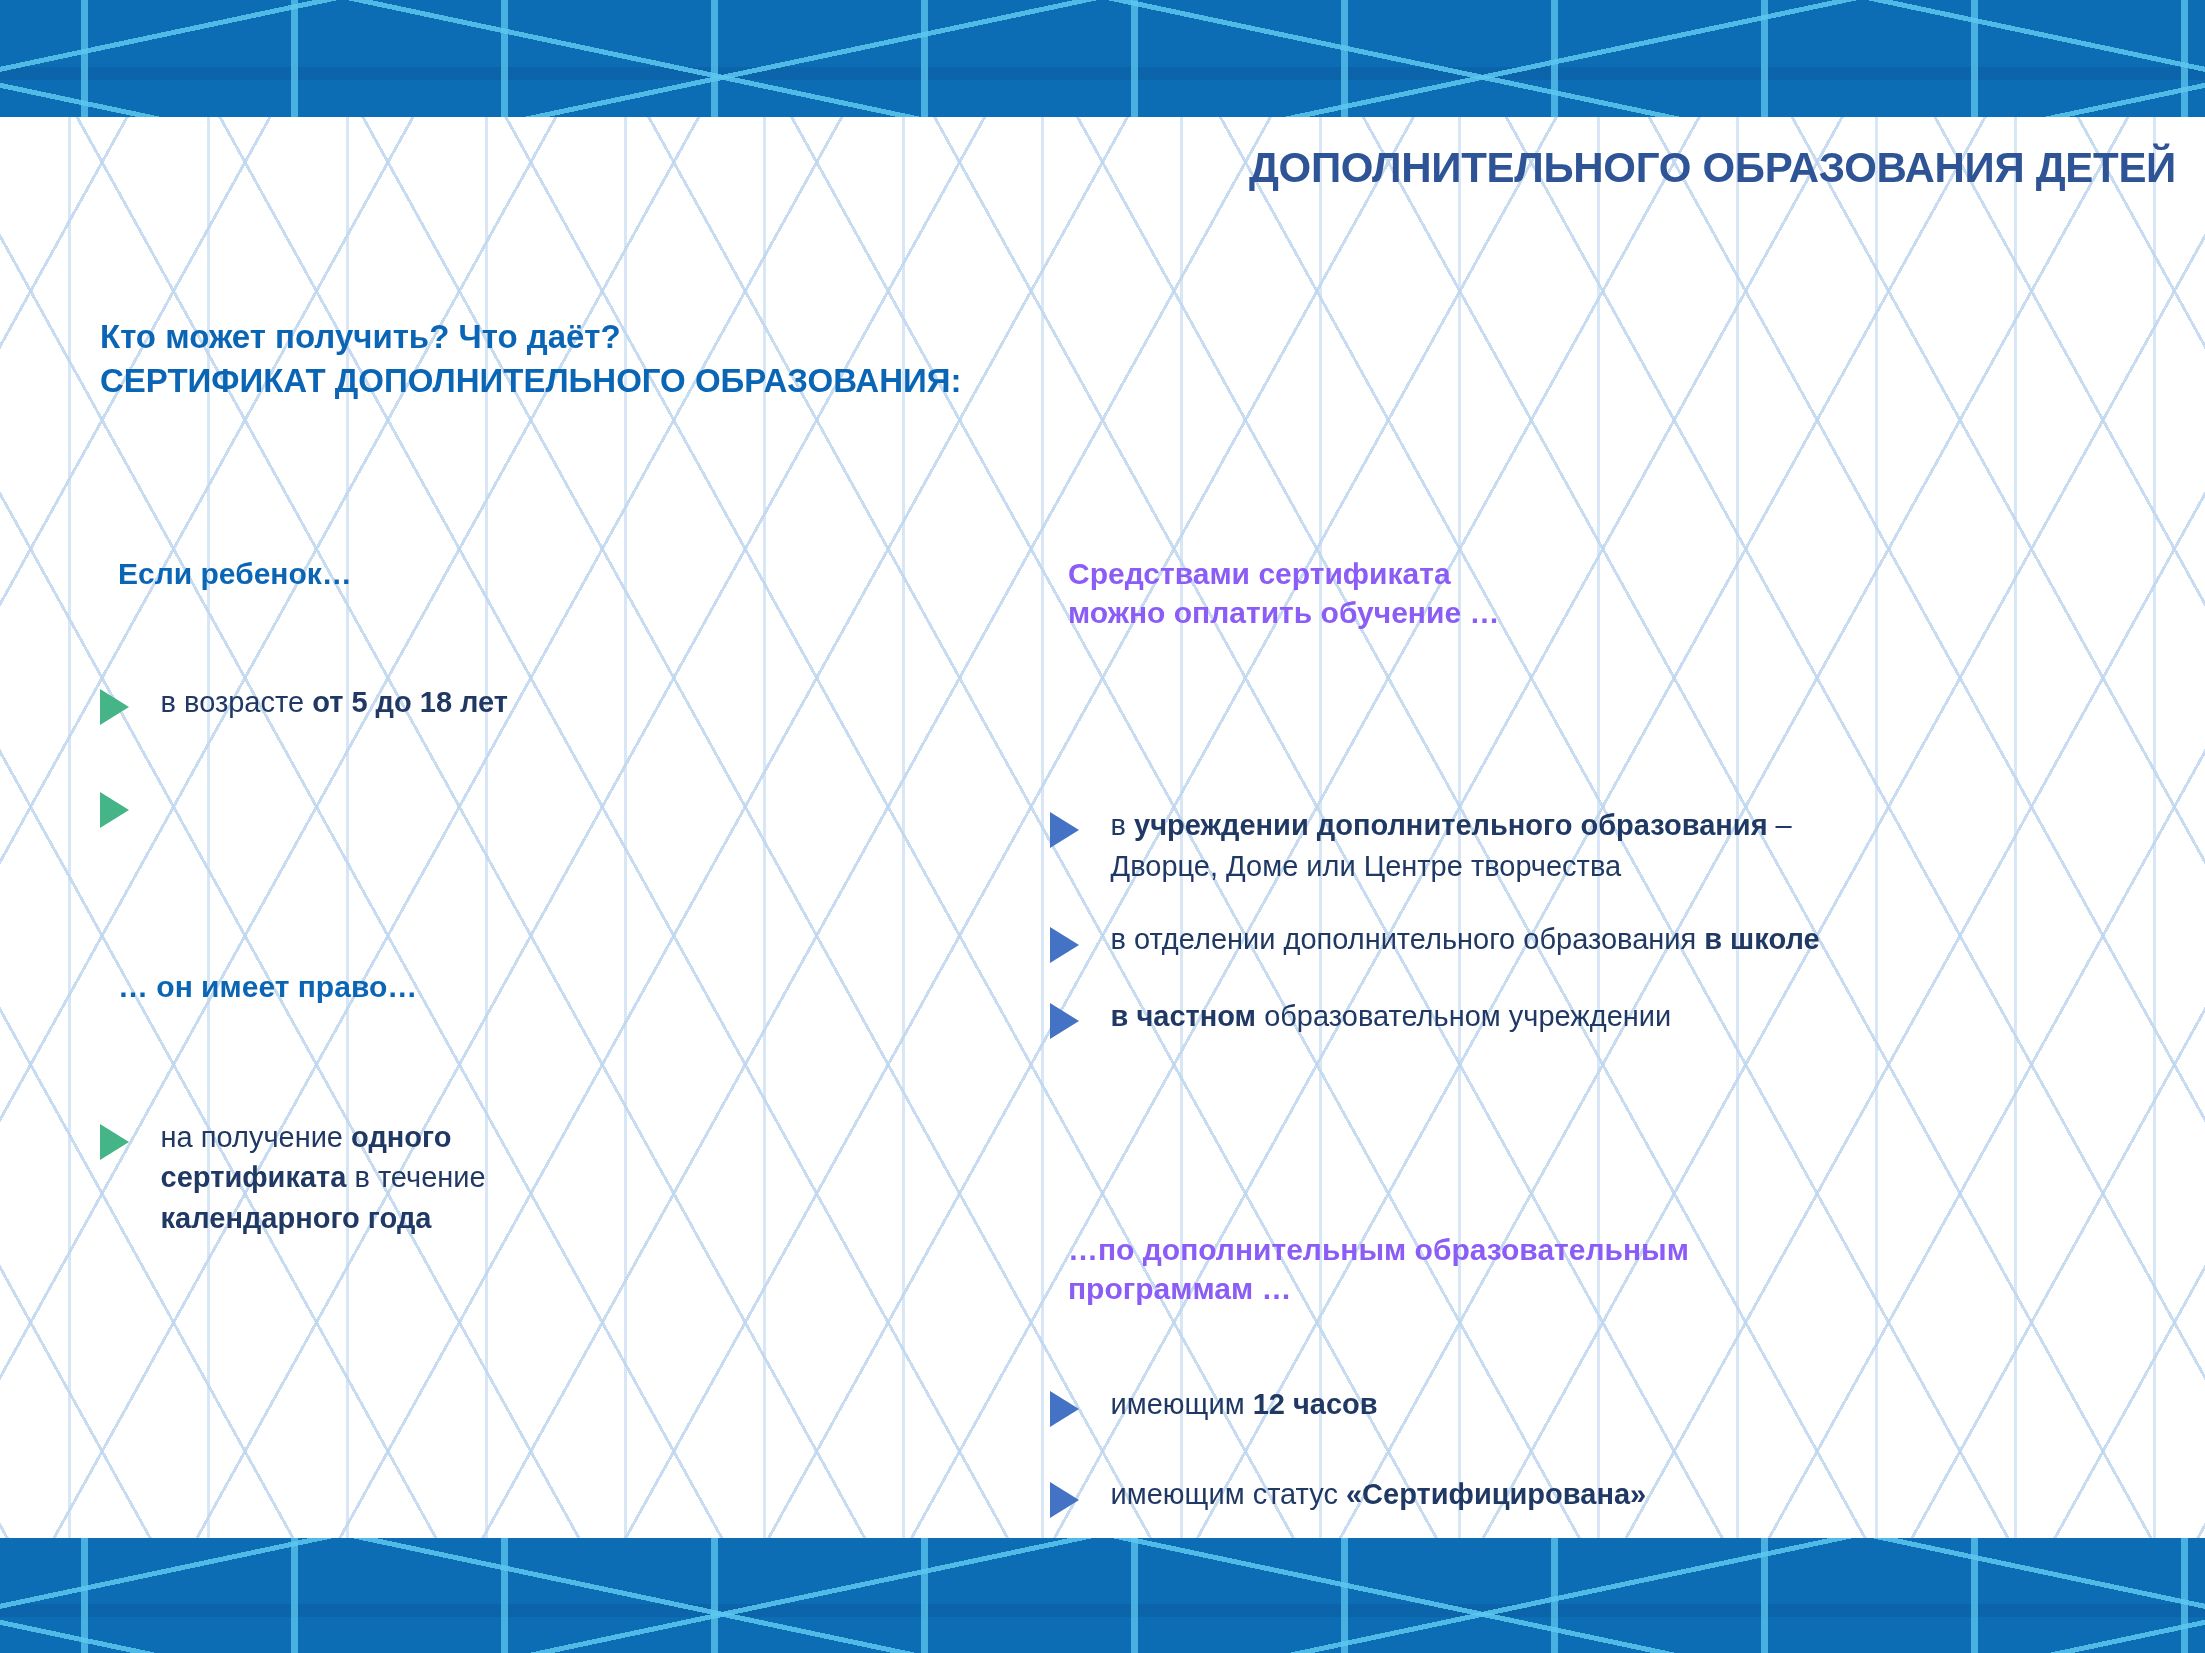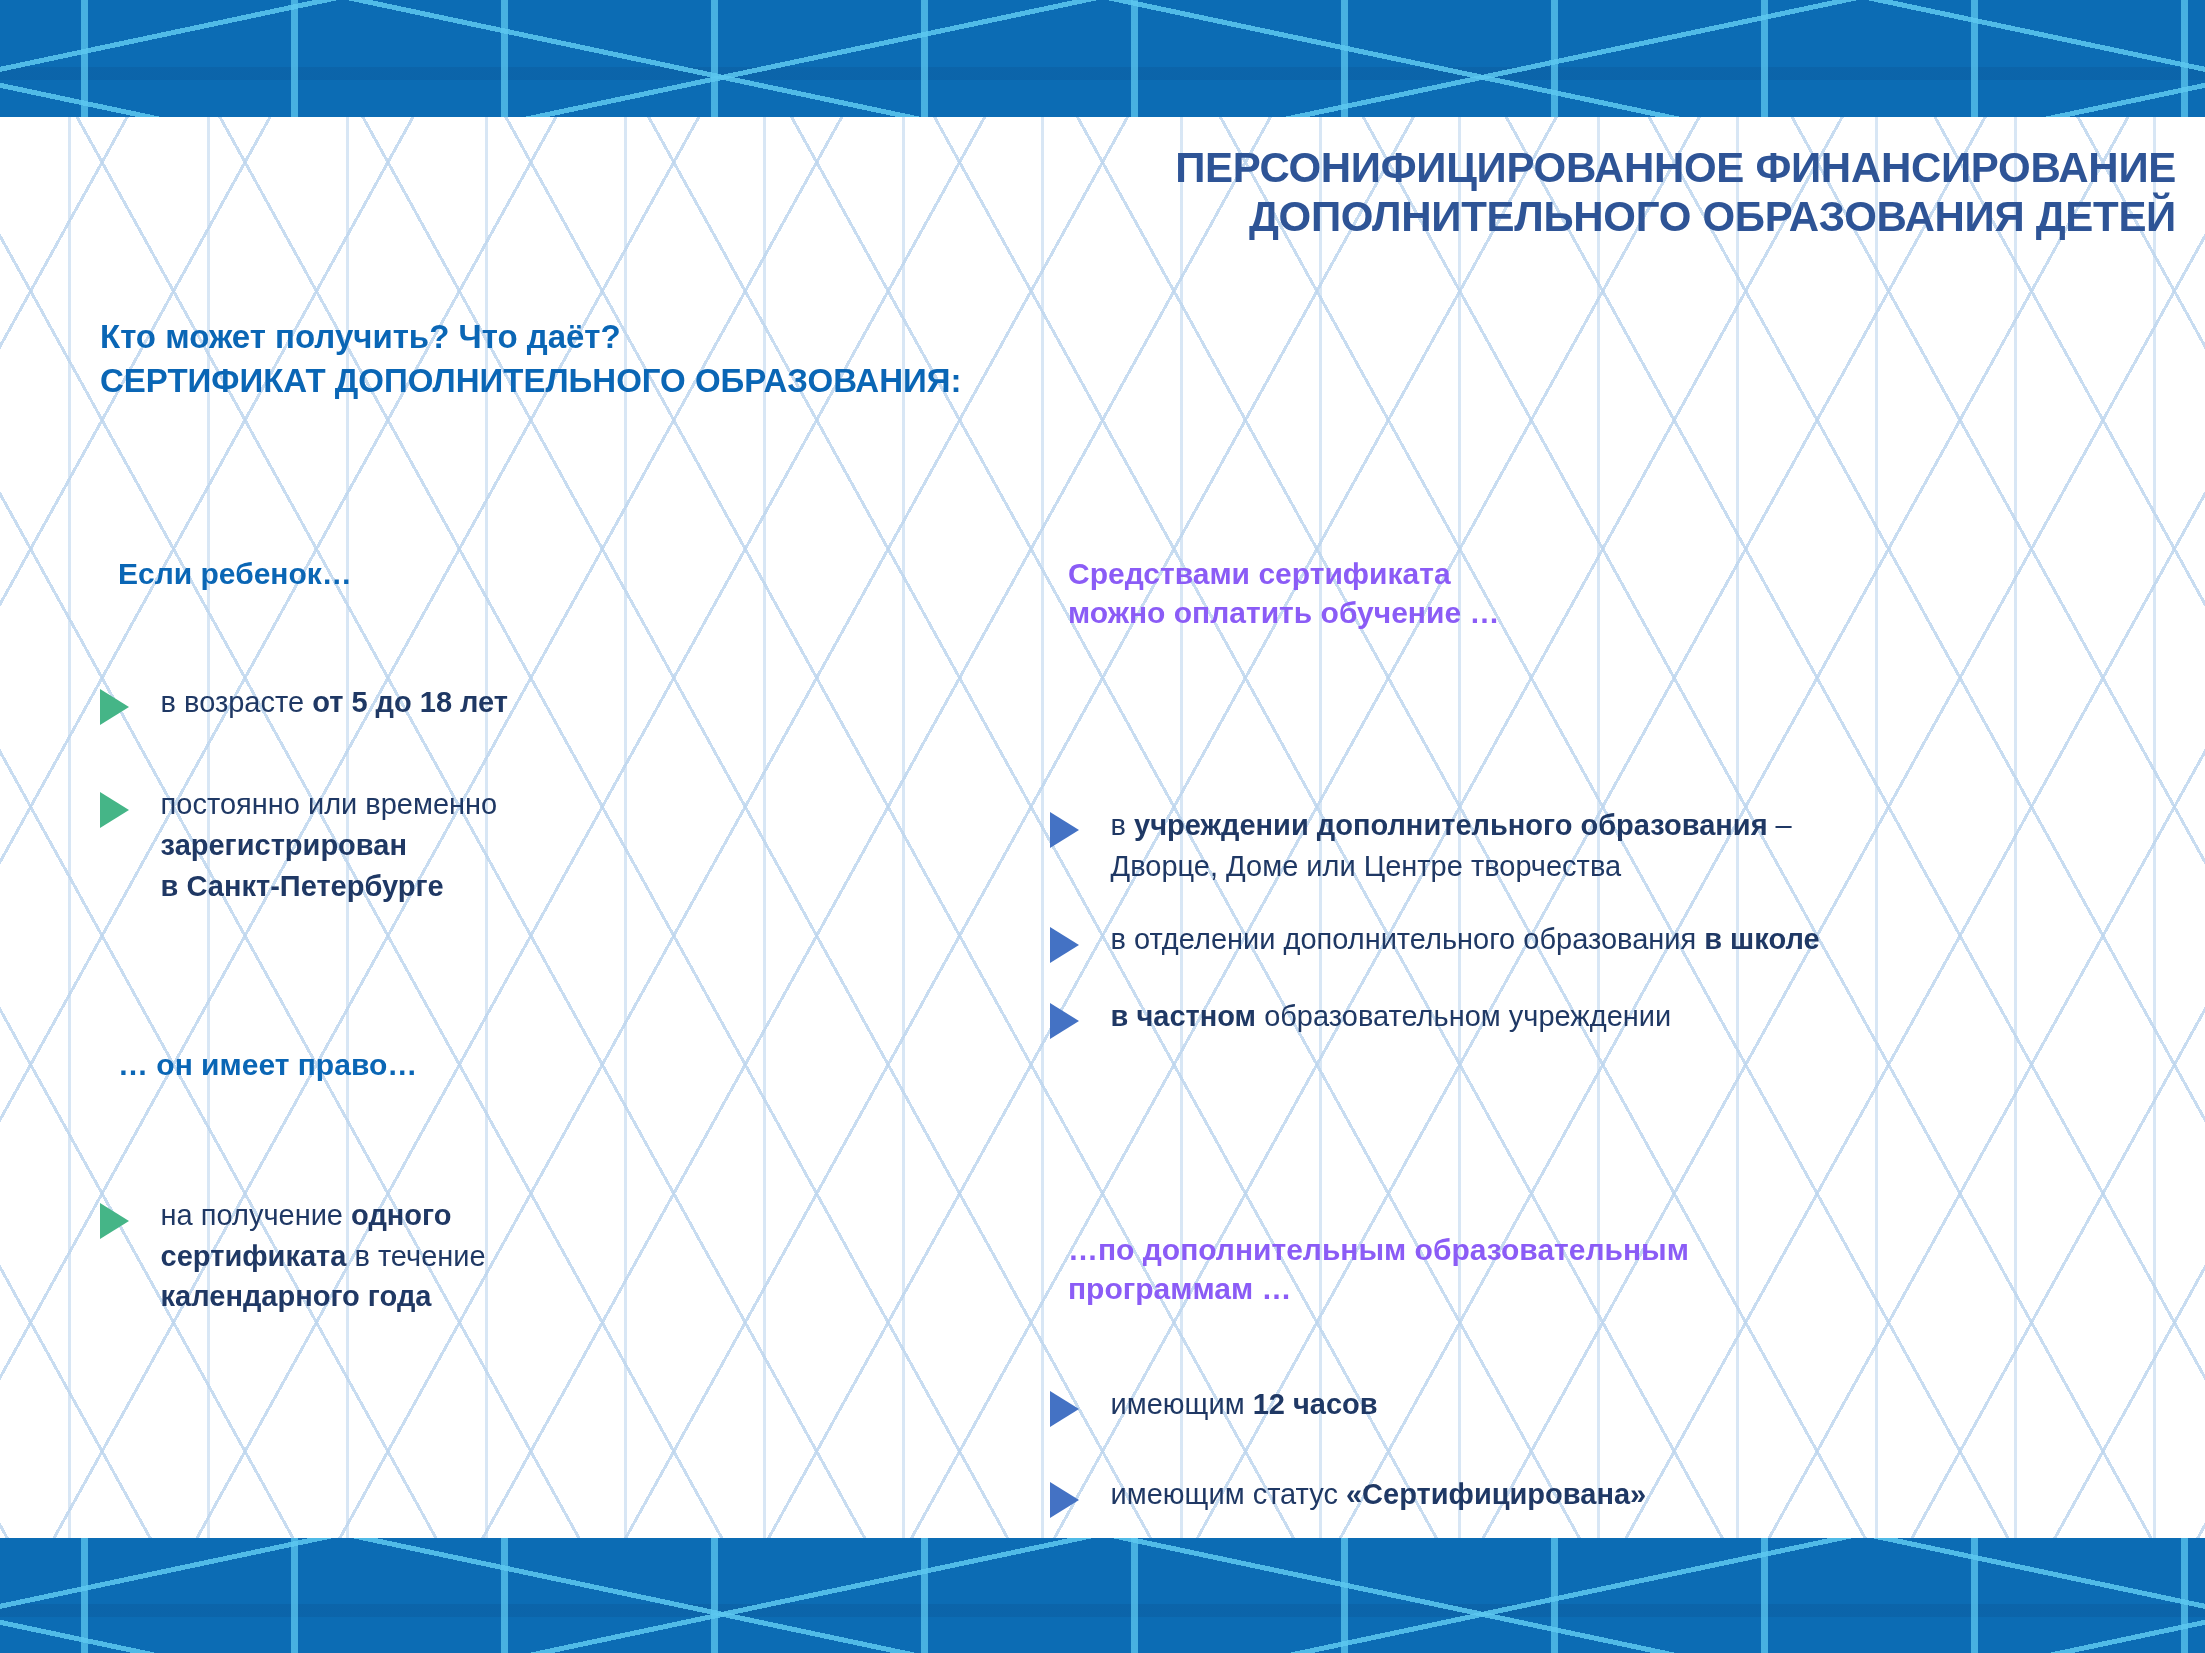"ПЕРСОНИФИЦИРОВАННОЕ ФИНАНСИРОВАНИЕ" div { html: <div>ПЕРСОНИФИЦИРОВАННОЕ ФИНАНСИРОВАНИЕ</div> -> none }
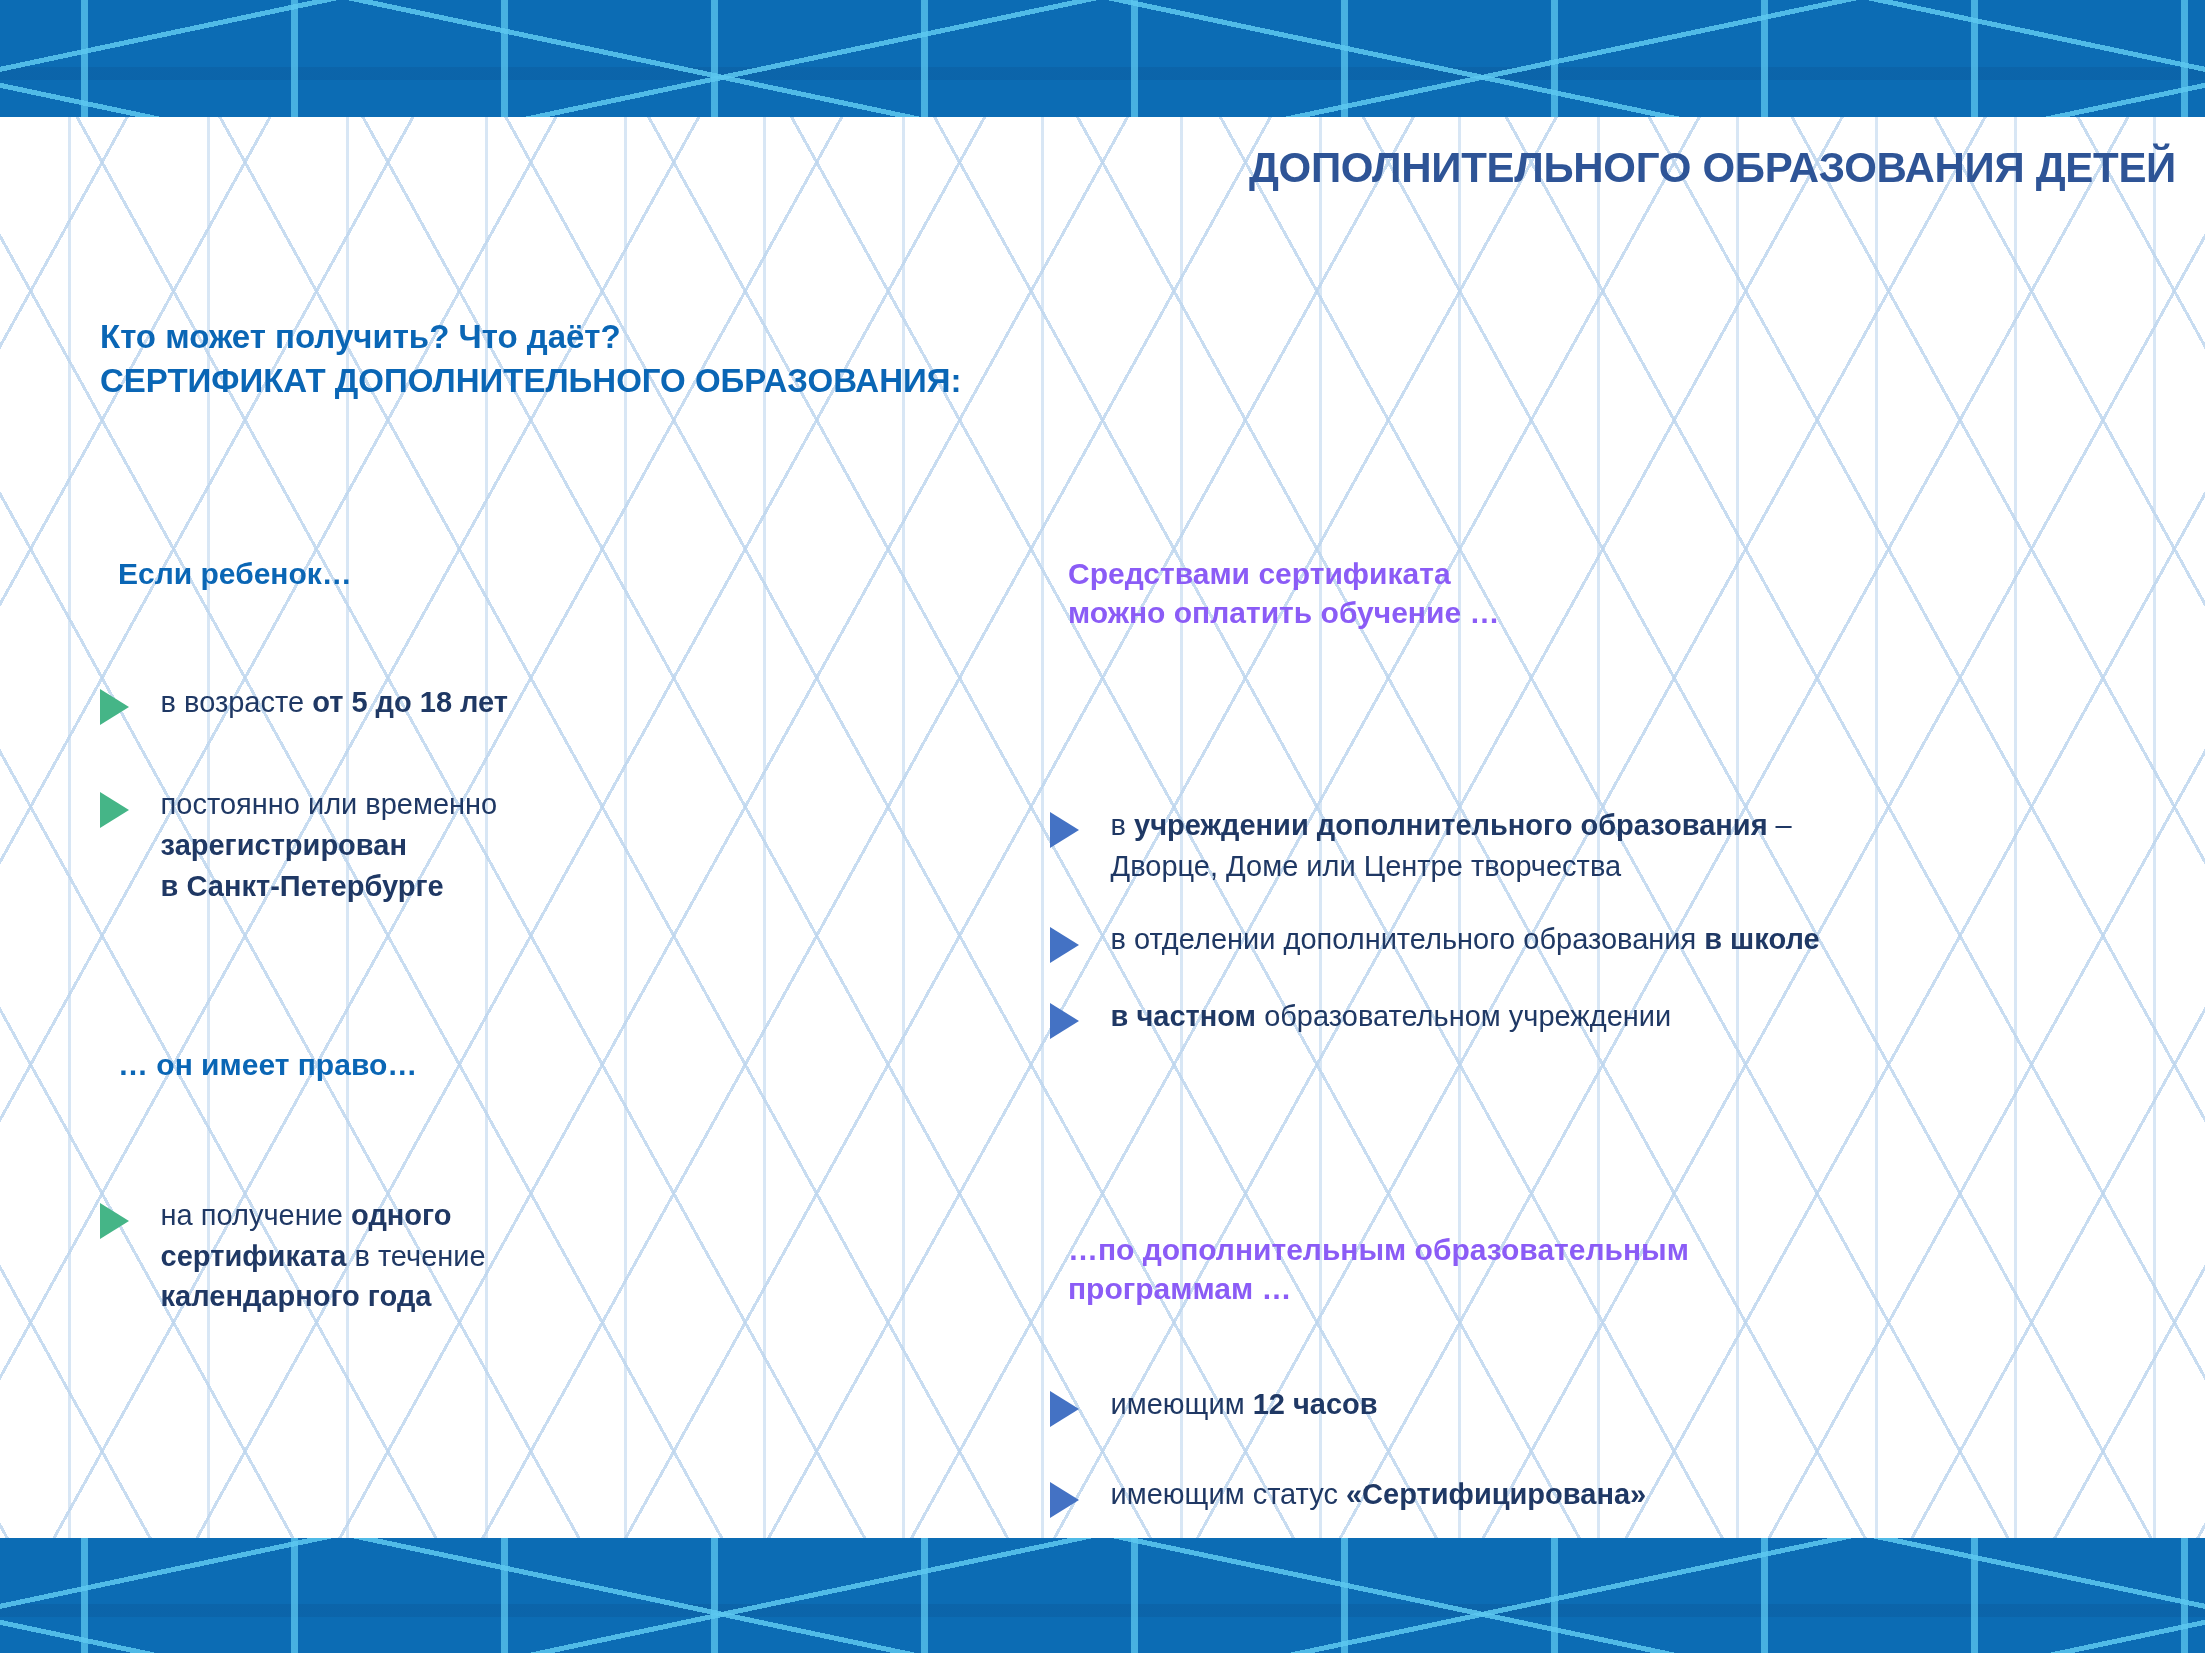"постоянно или временно" div.btext { html: <div> <div><span>постоянно или временно</span></div> <div><b>зарегистрирован</b></div> <div><b>в Санкт-Петербурге</b></div> </div> -> none }
